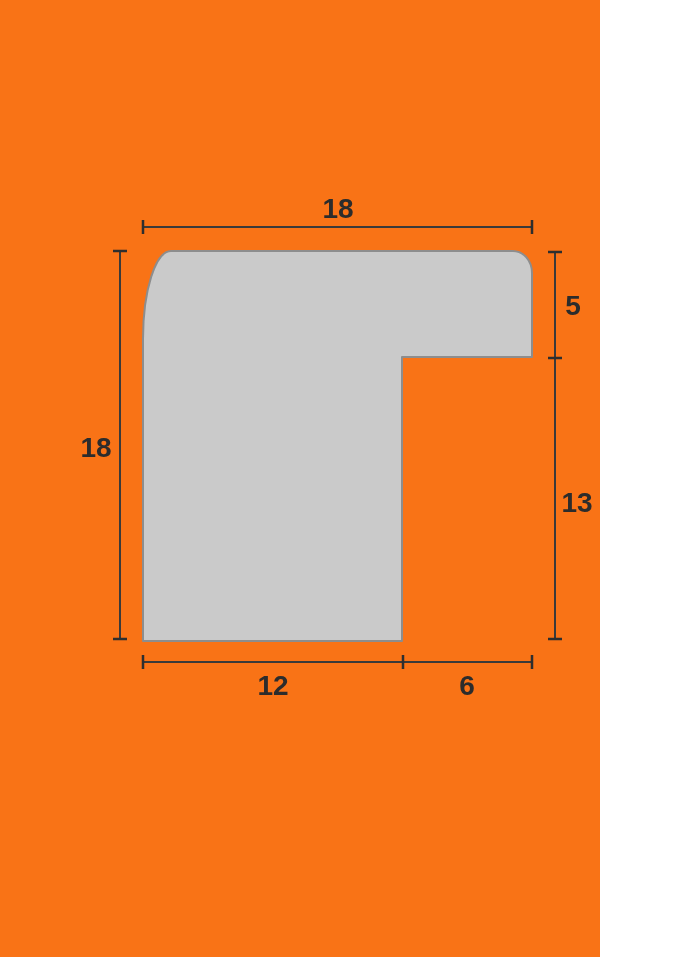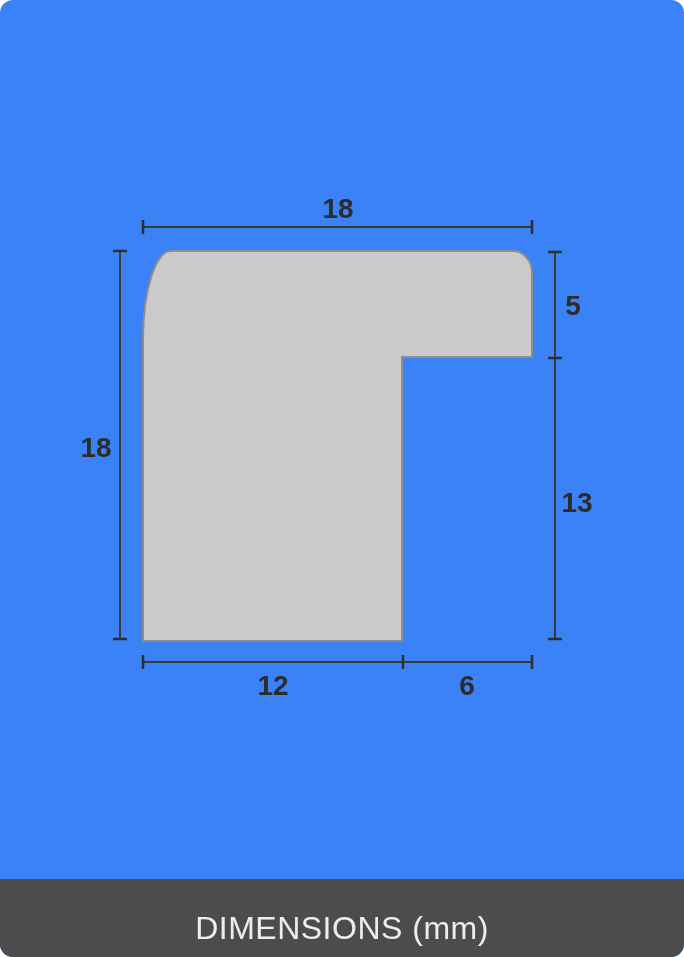"18" .canvas { background: #3b82f6 -> #f97316; border-radius: 13px -> none; width: 684px -> 600px }
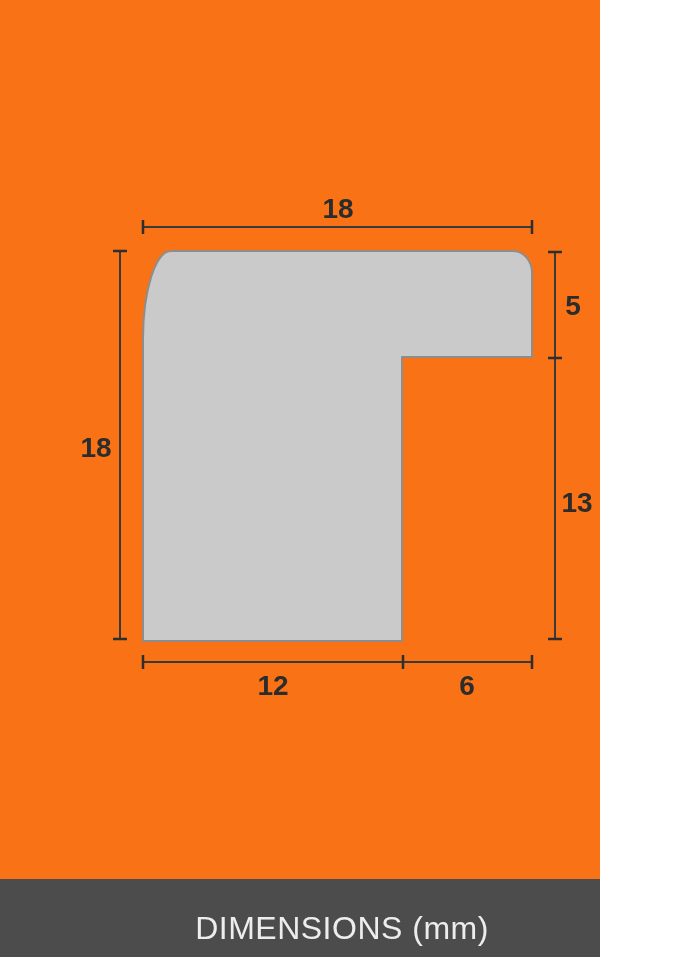"DIMENSIONS (mm)" div.footer-bar { html: <div> <span>DIMENSIONS (mm)</span> </div> -> none }
